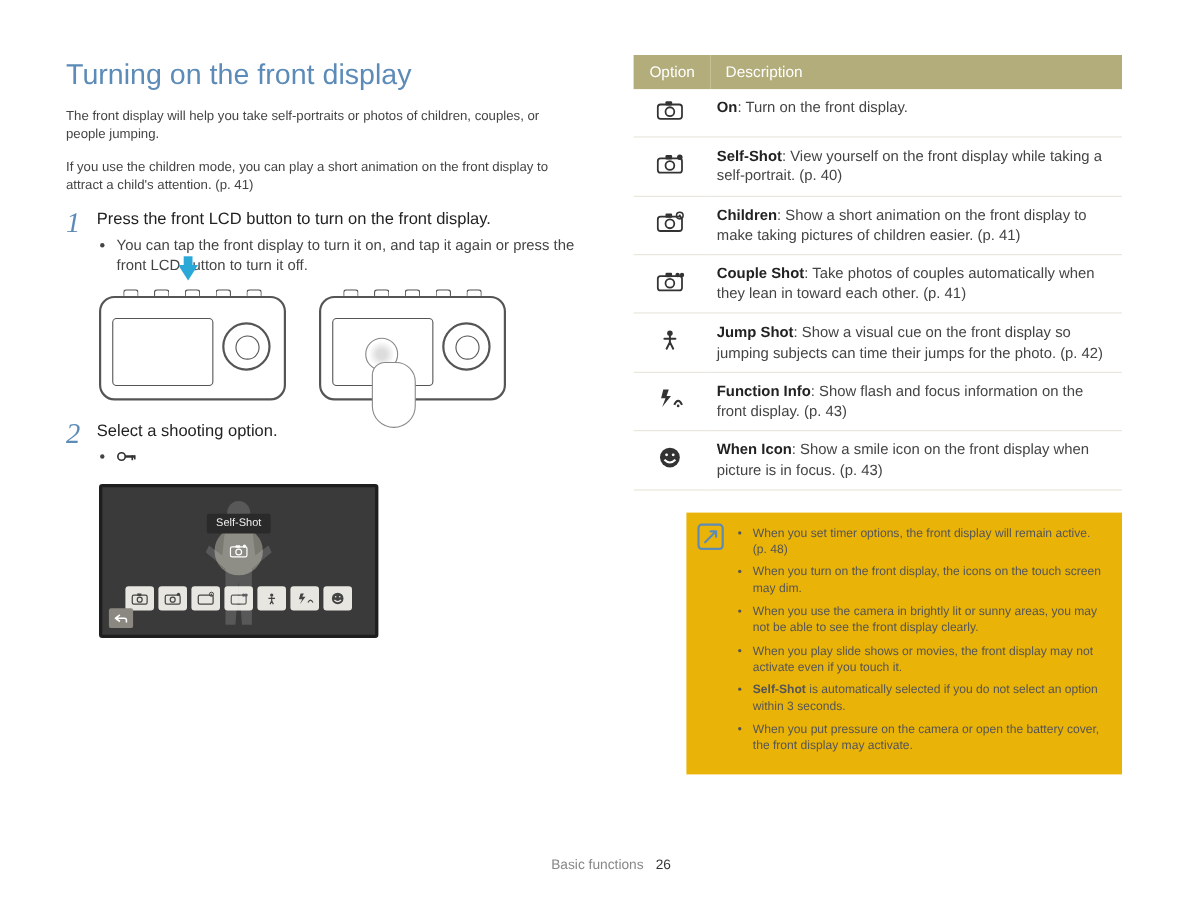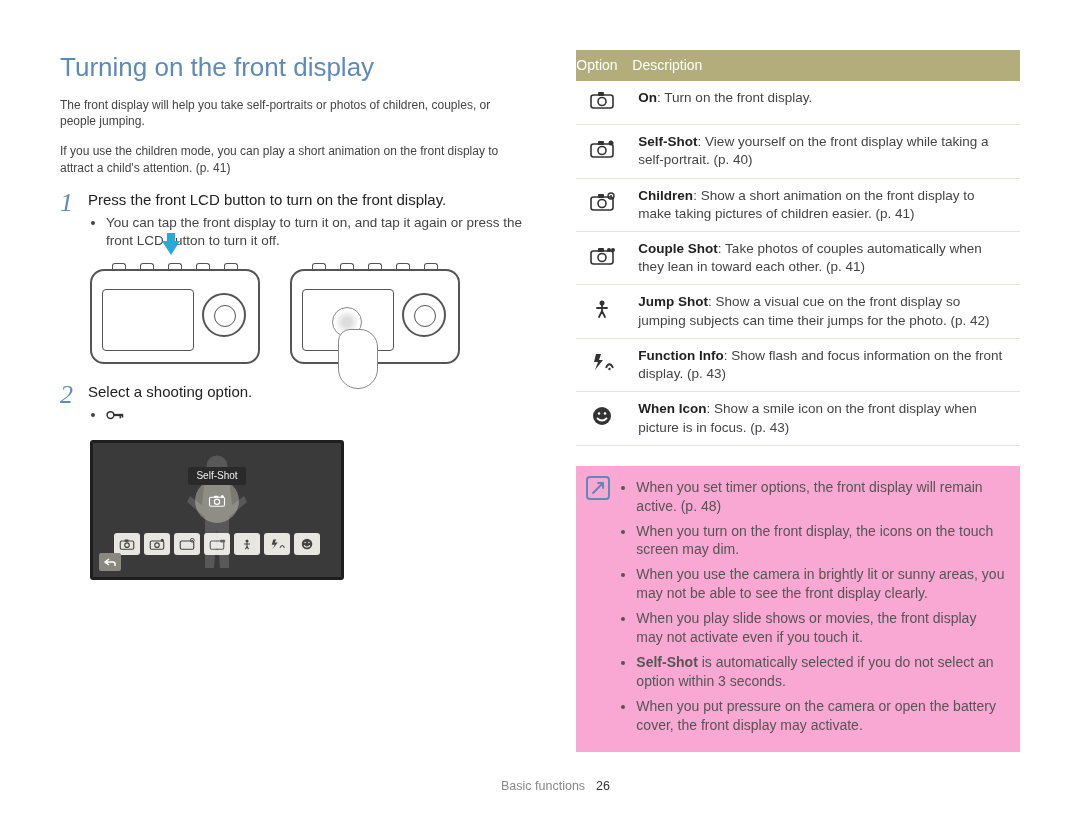"Option" .opt-table th { padding: 6px 0 -> 6px 14px }
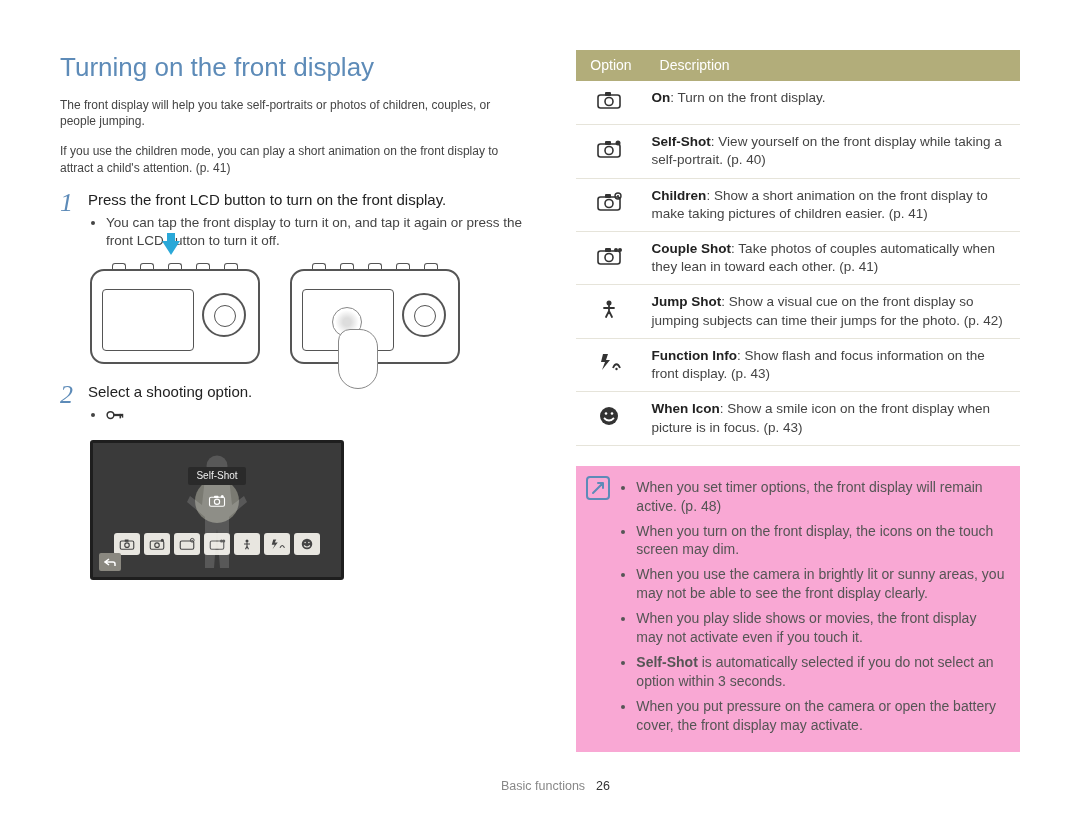"When you set timer options," .note-box { background: #f9a8d4 -> #eab308; font-size: 14px -> 11px; margin-left: none -> 48px }
